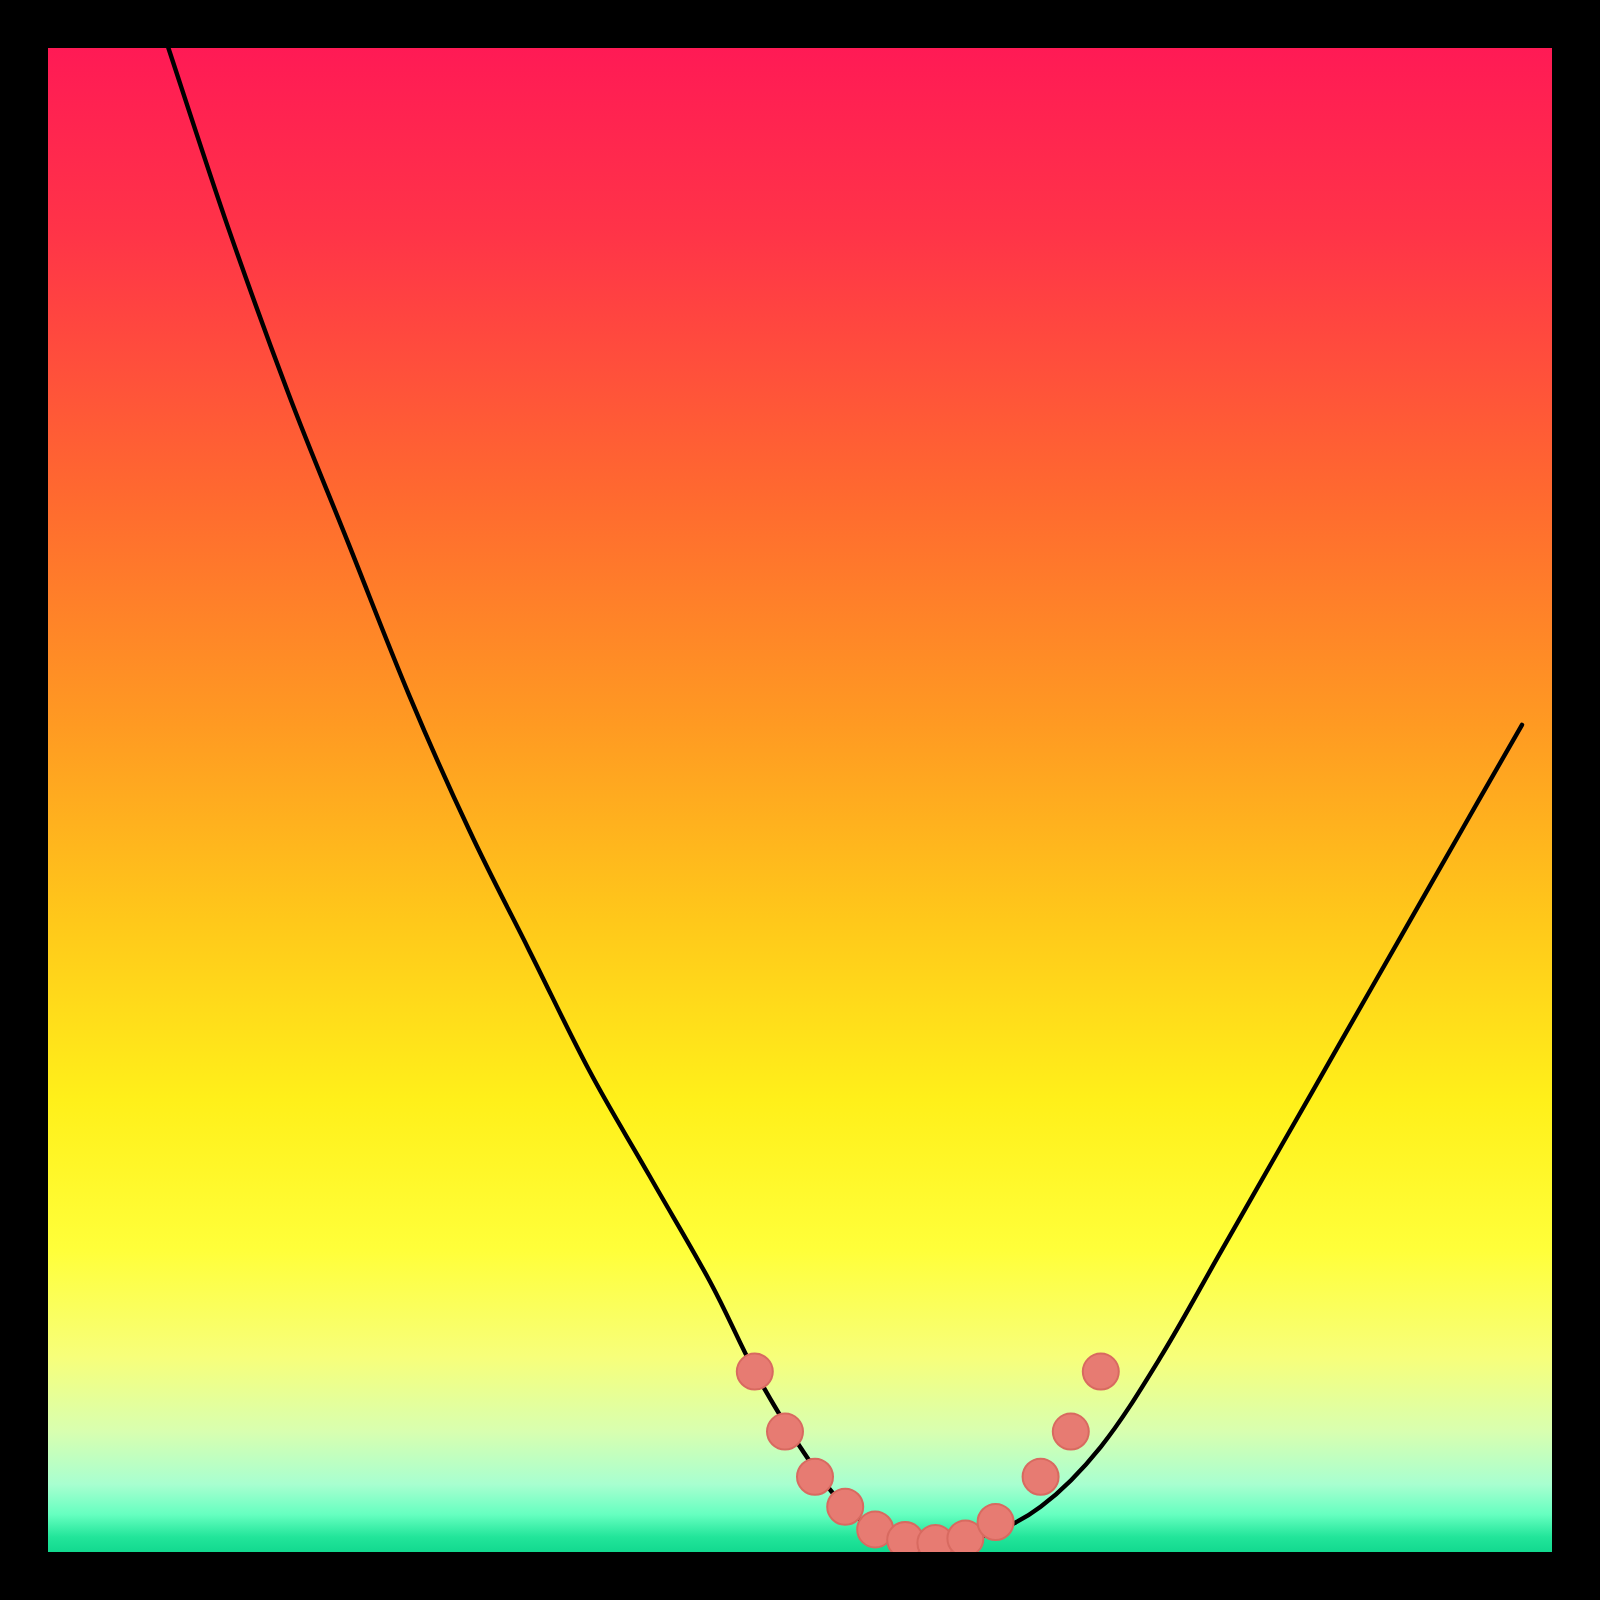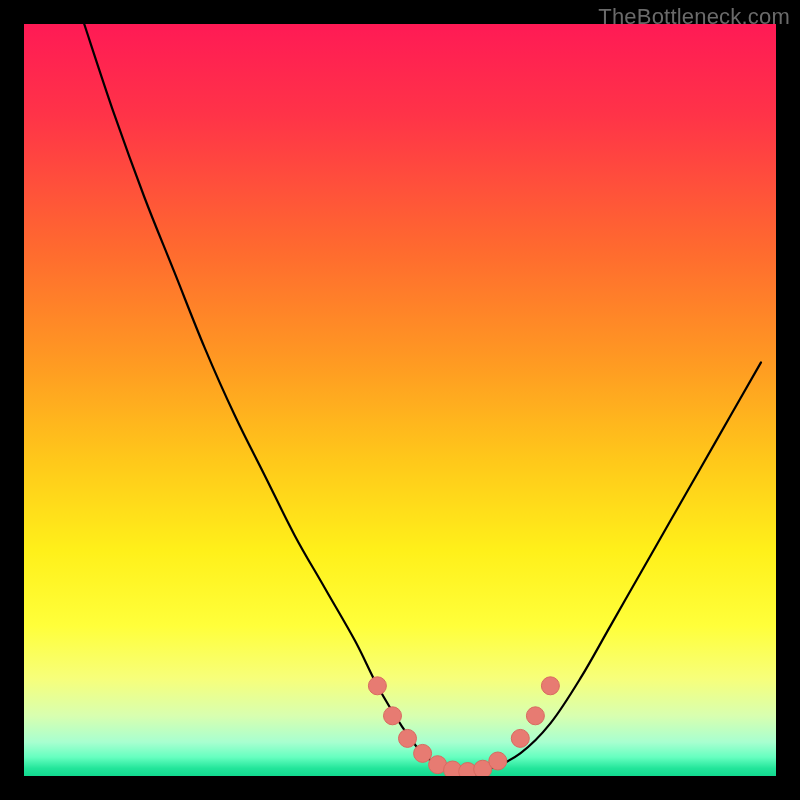"TheBottleneck.com" div.watermark { html: <div>TheBottleneck.com</div> -> none }
